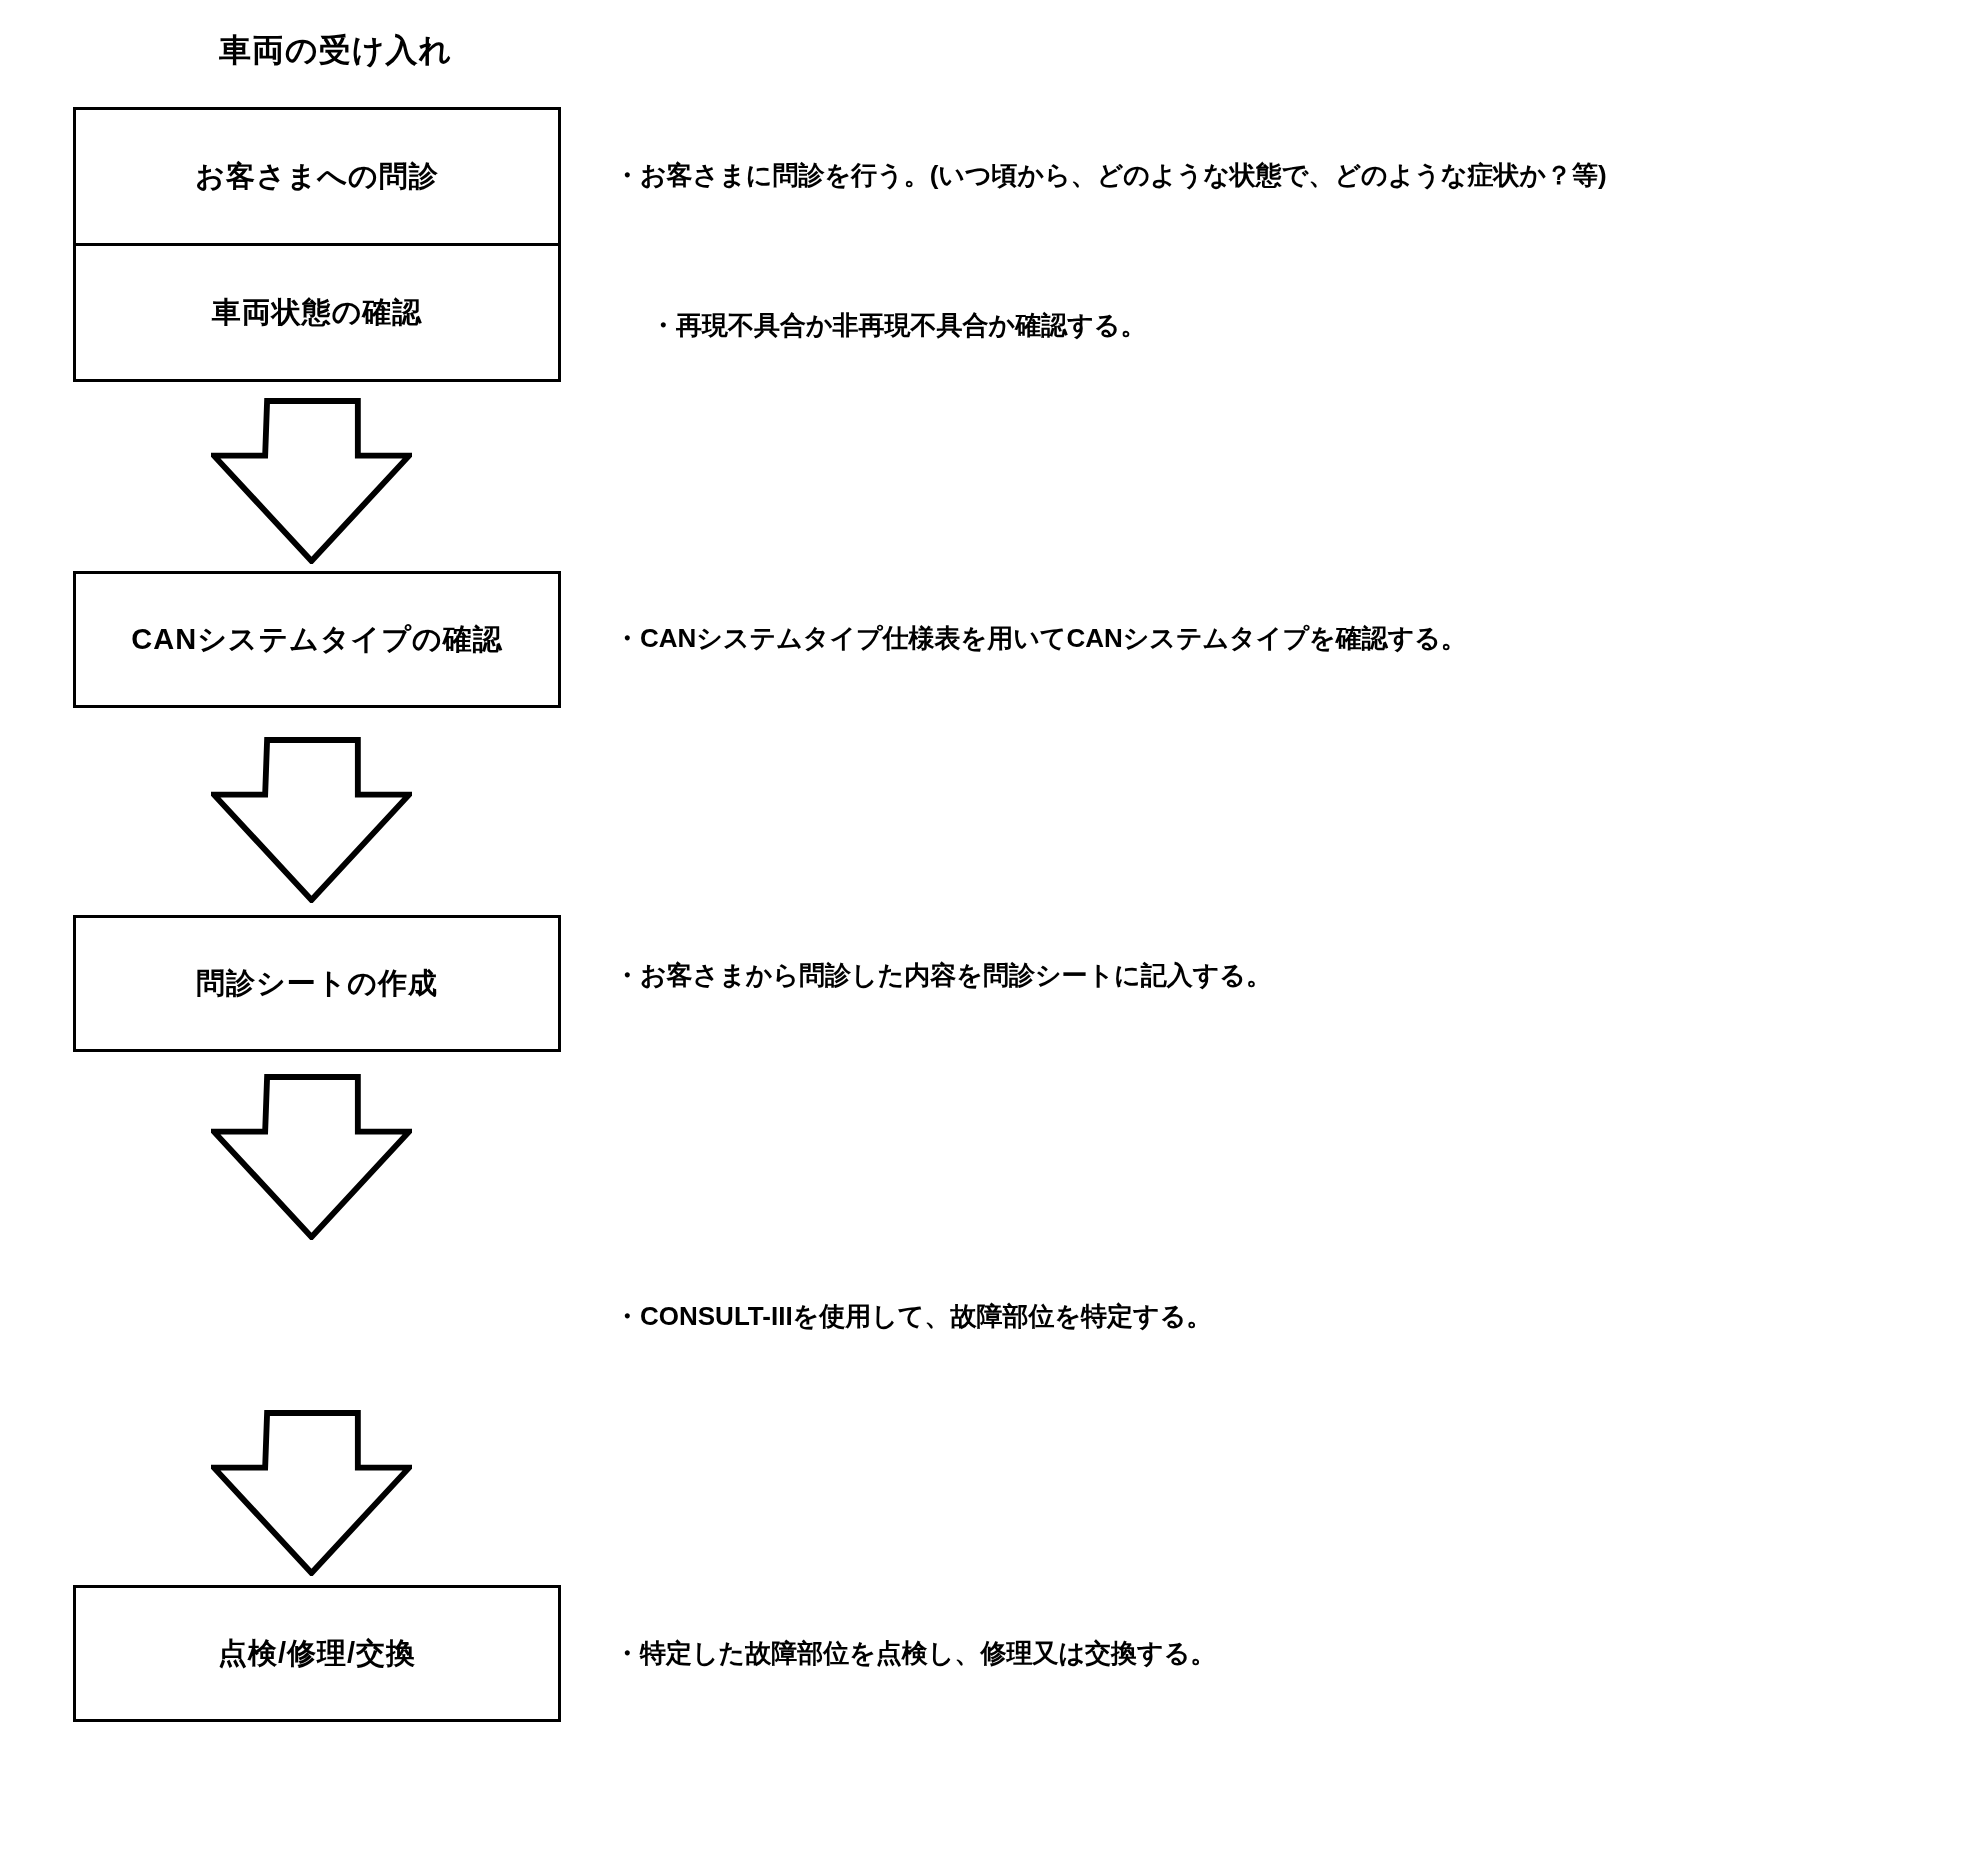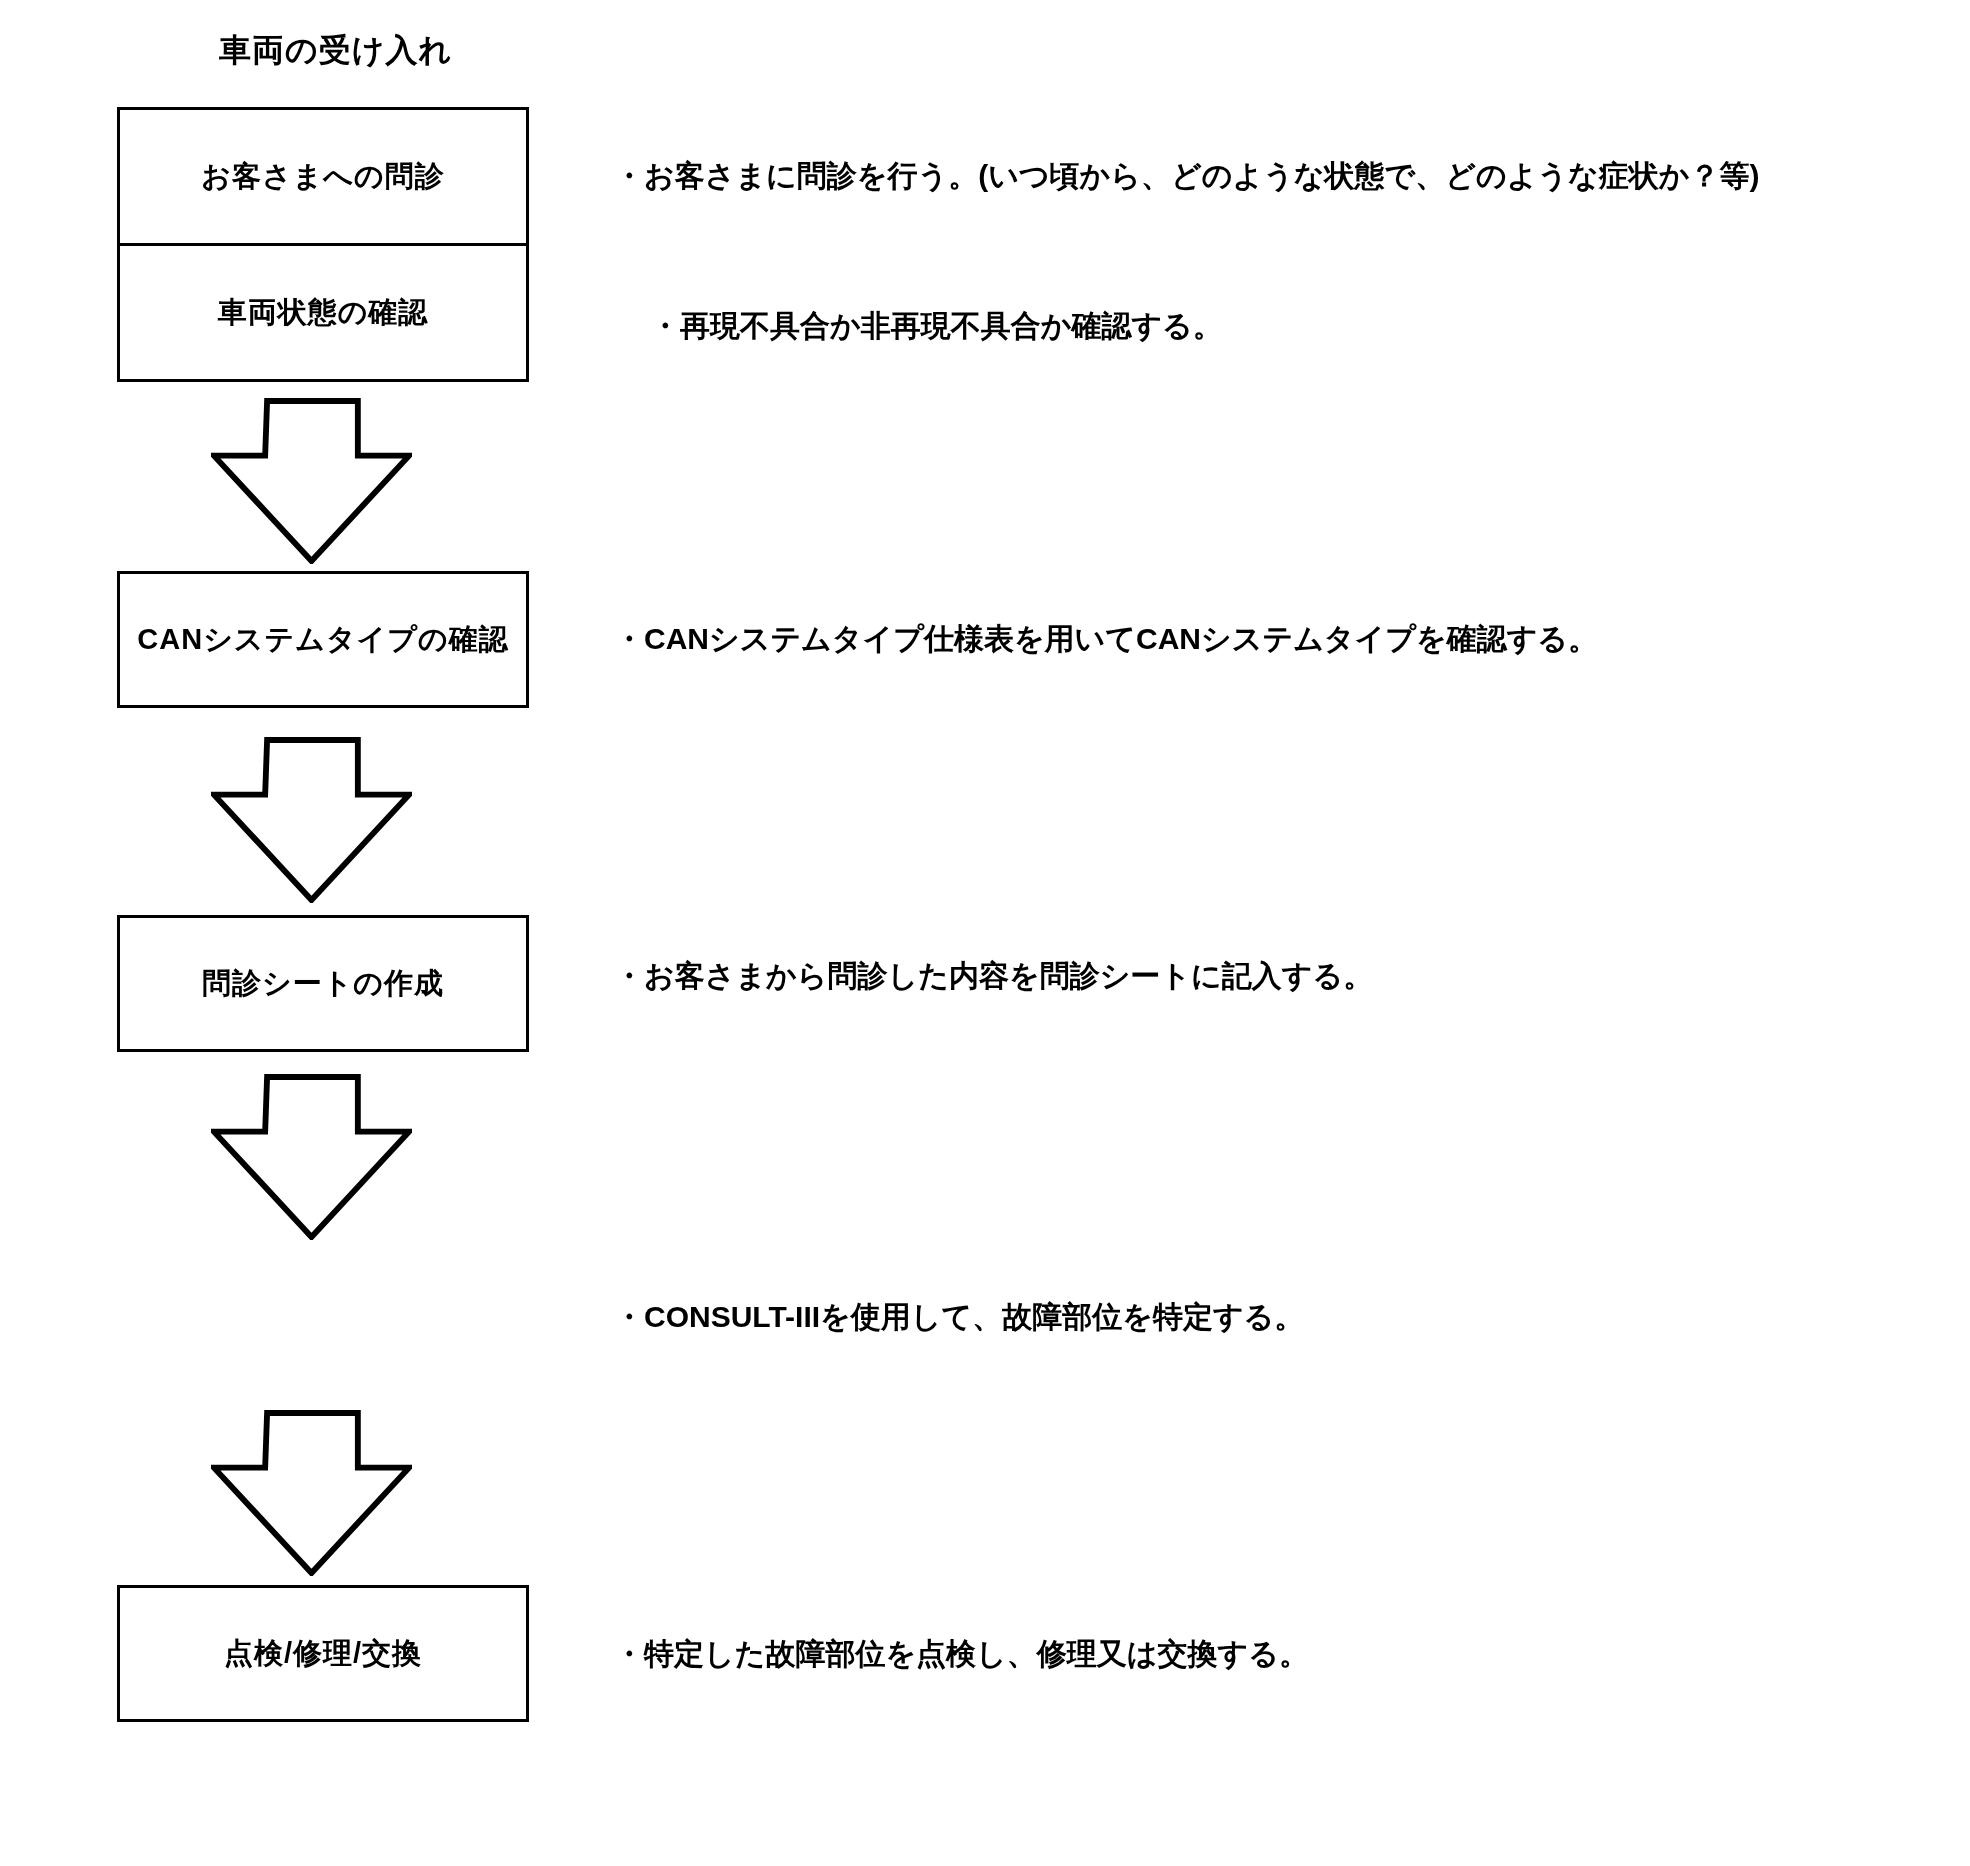"お客さまへの問診" .box { margin-left: 44px -> none; width: 412px -> 488px }
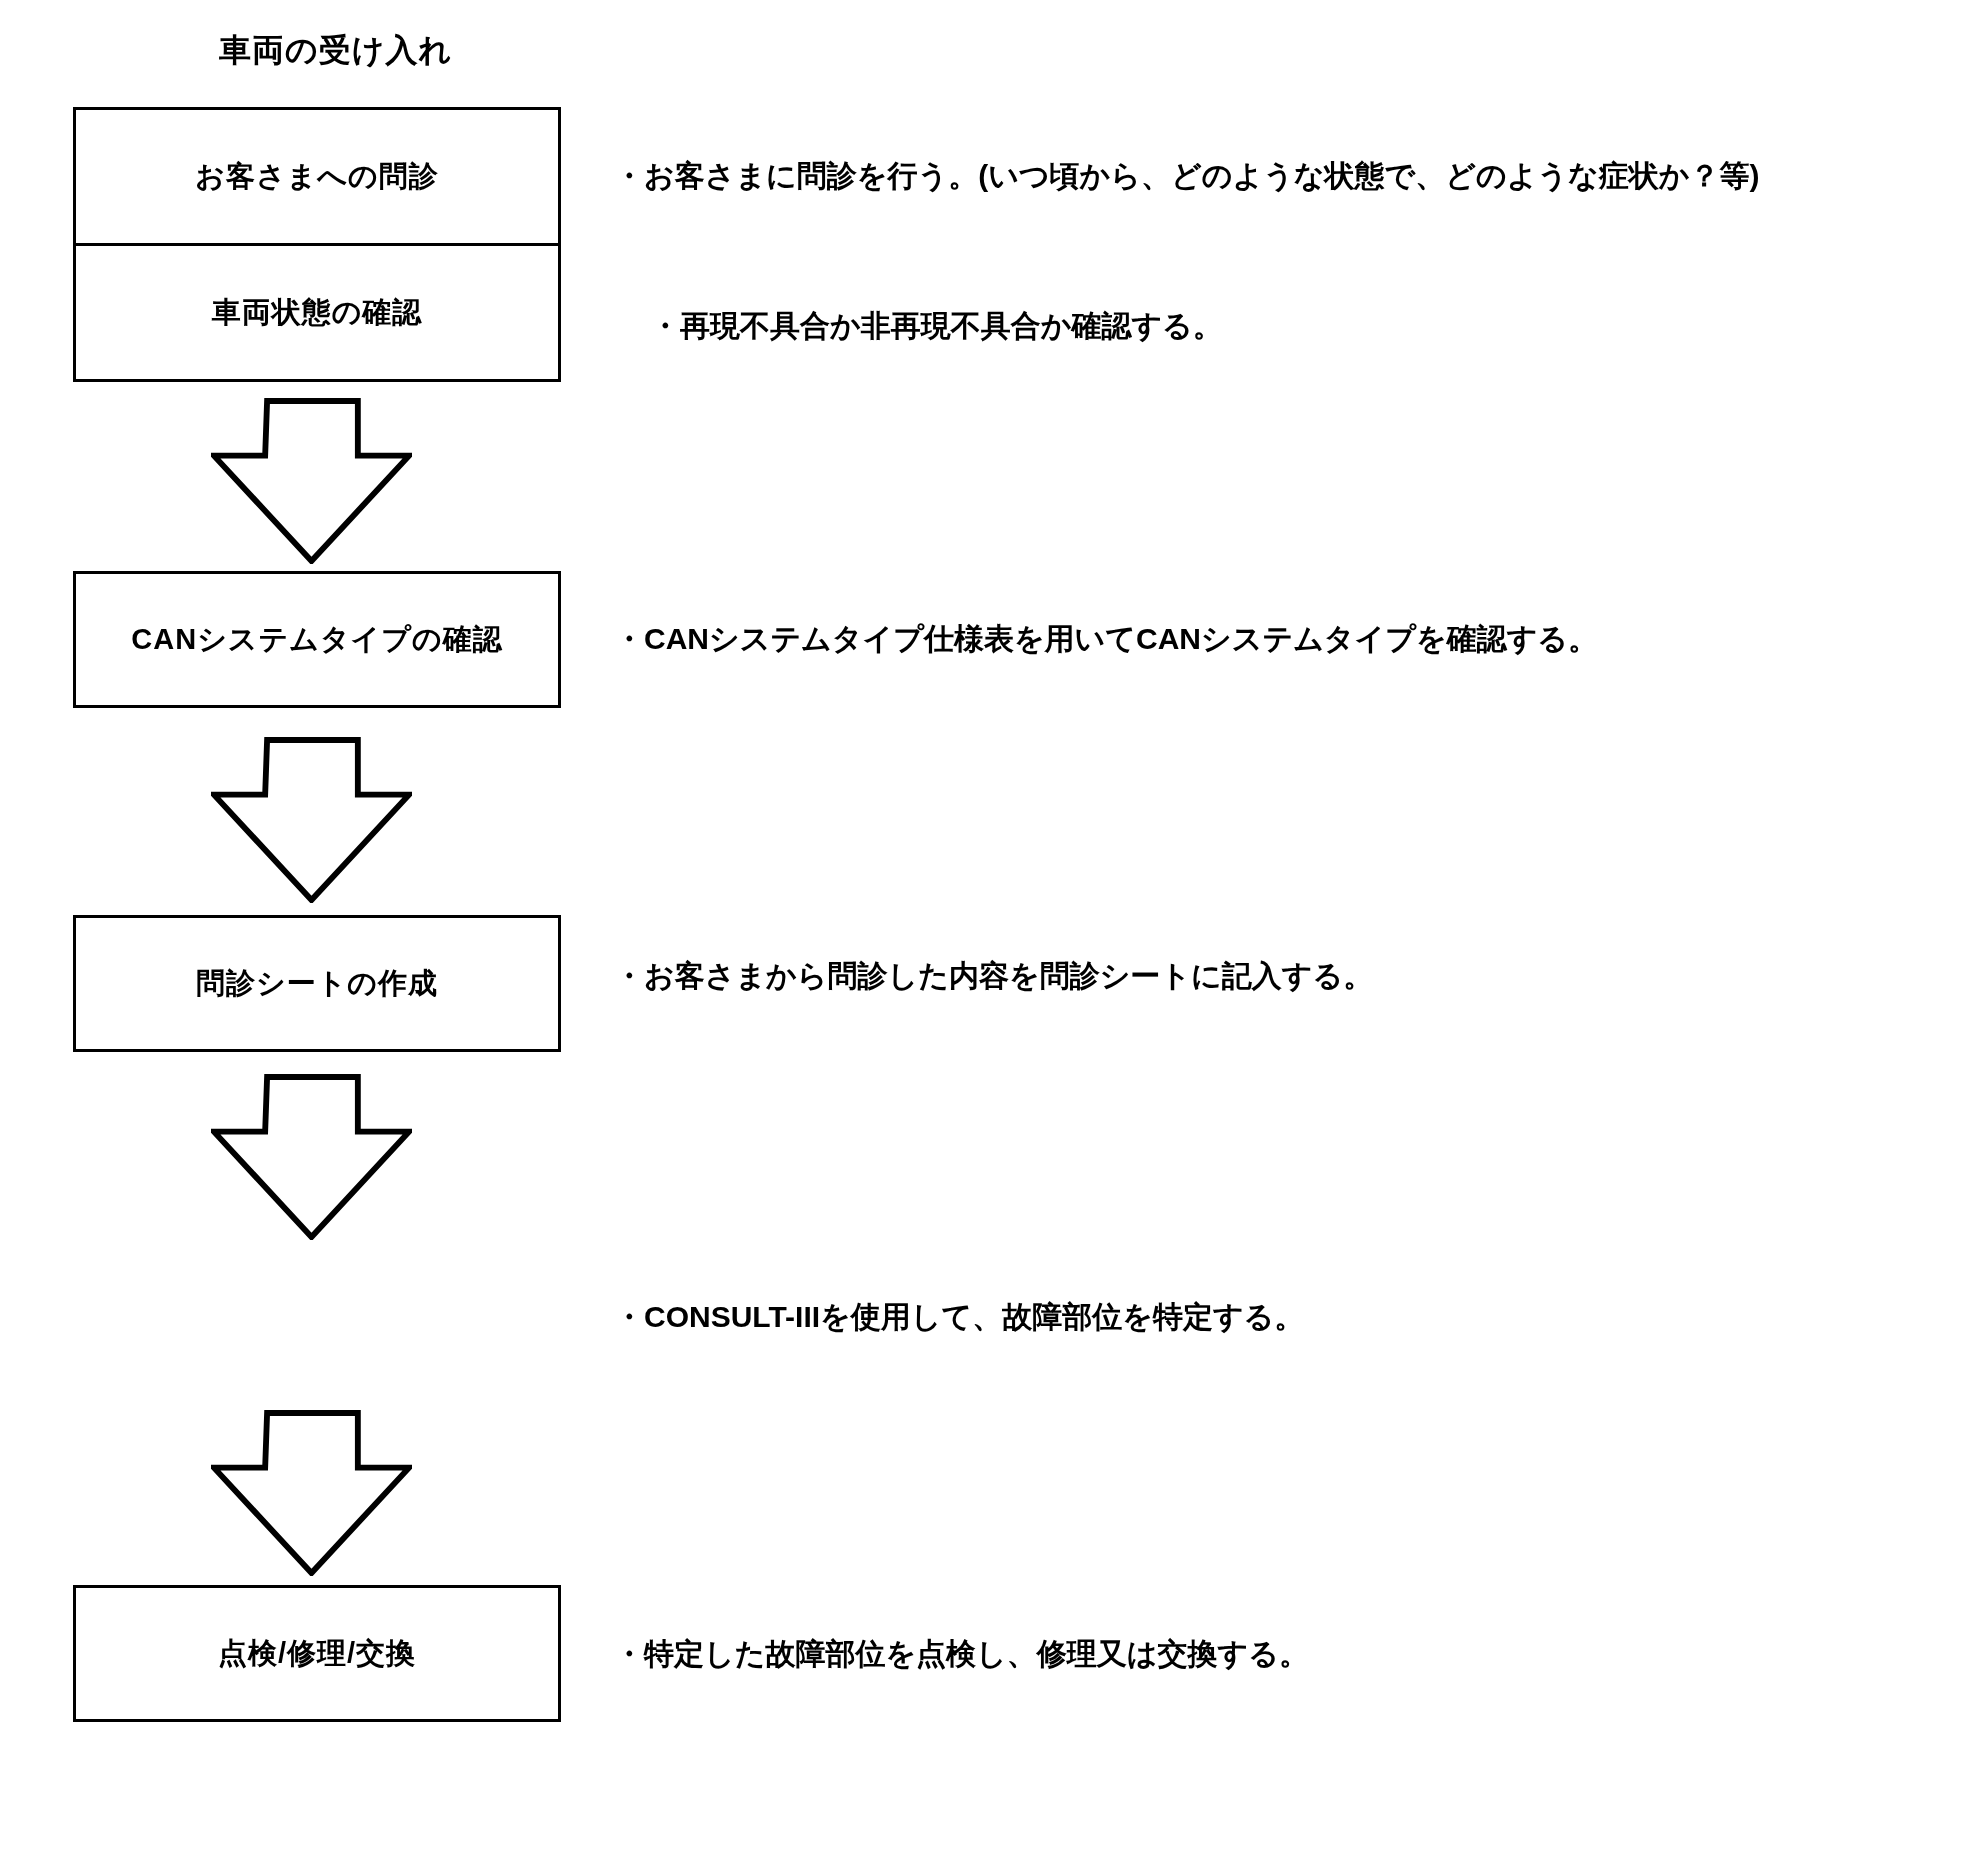"・お客さまに問診を行う。(いつ頃から、どのような状態で、どのような症状か？等)" .desc { font-size: 30px -> 26px }
